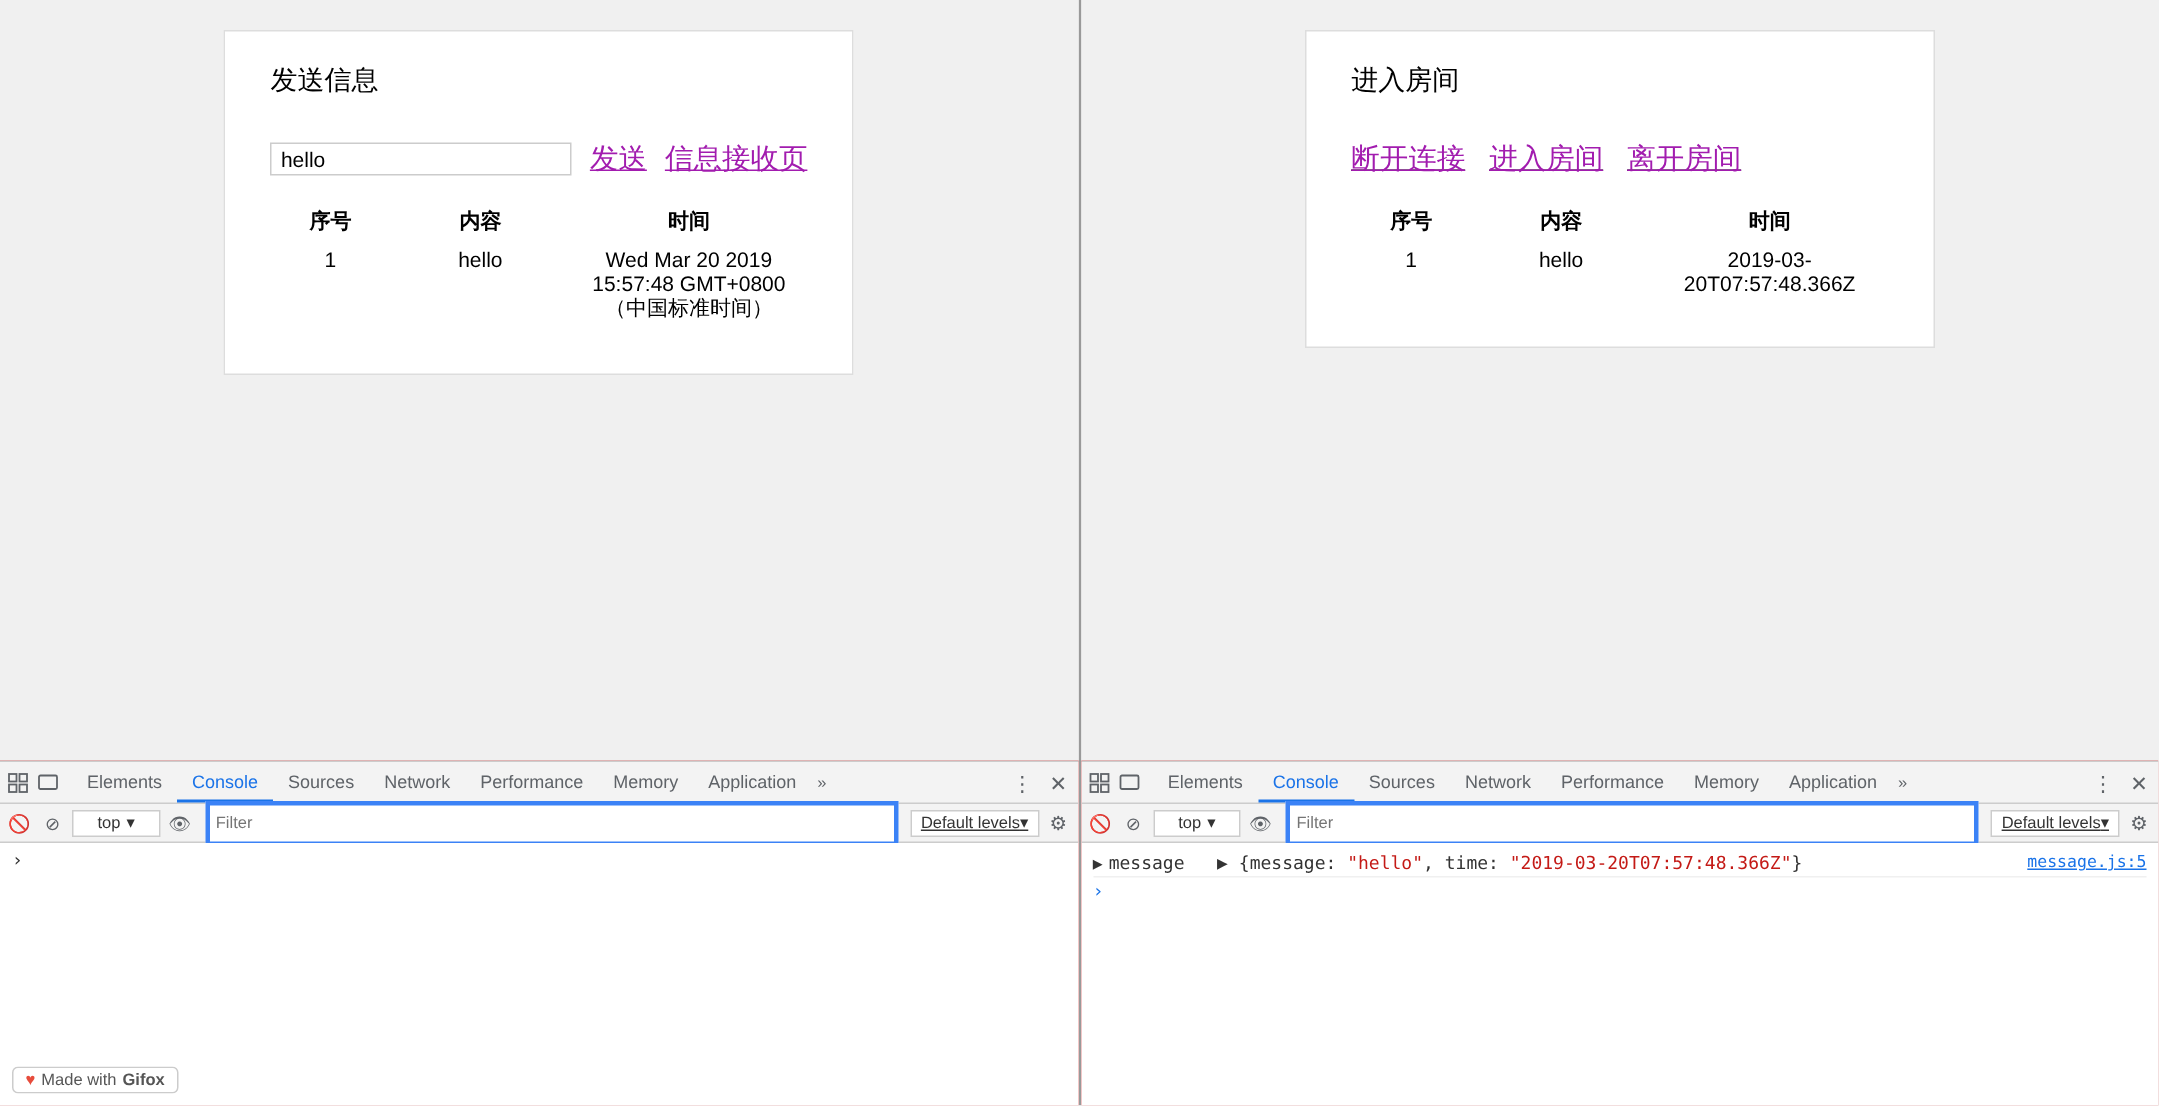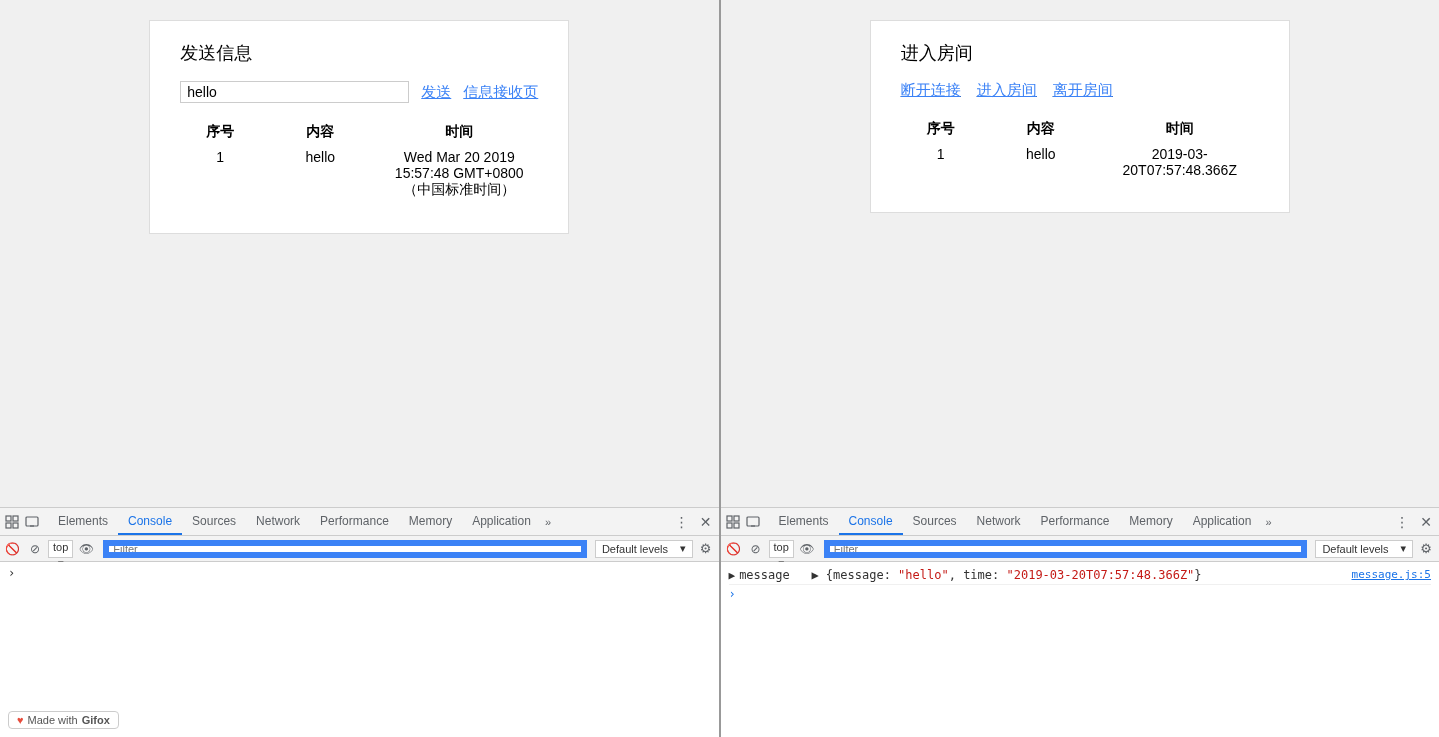"发送信息" .app-box h2 { margin-bottom: 16px -> 28px }
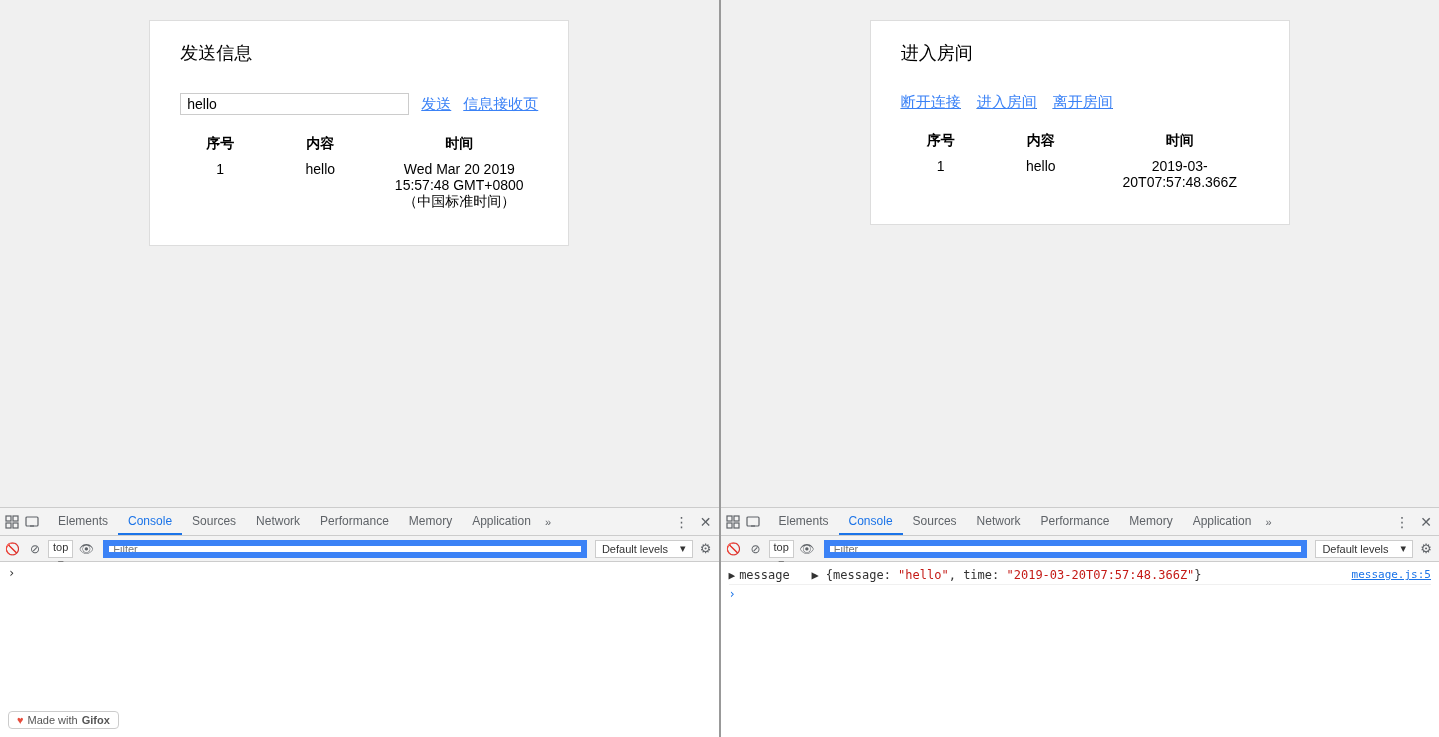"发送" .btn-link { color: #3b82f6 -> #a21caf; font-size: 15px -> 19px }
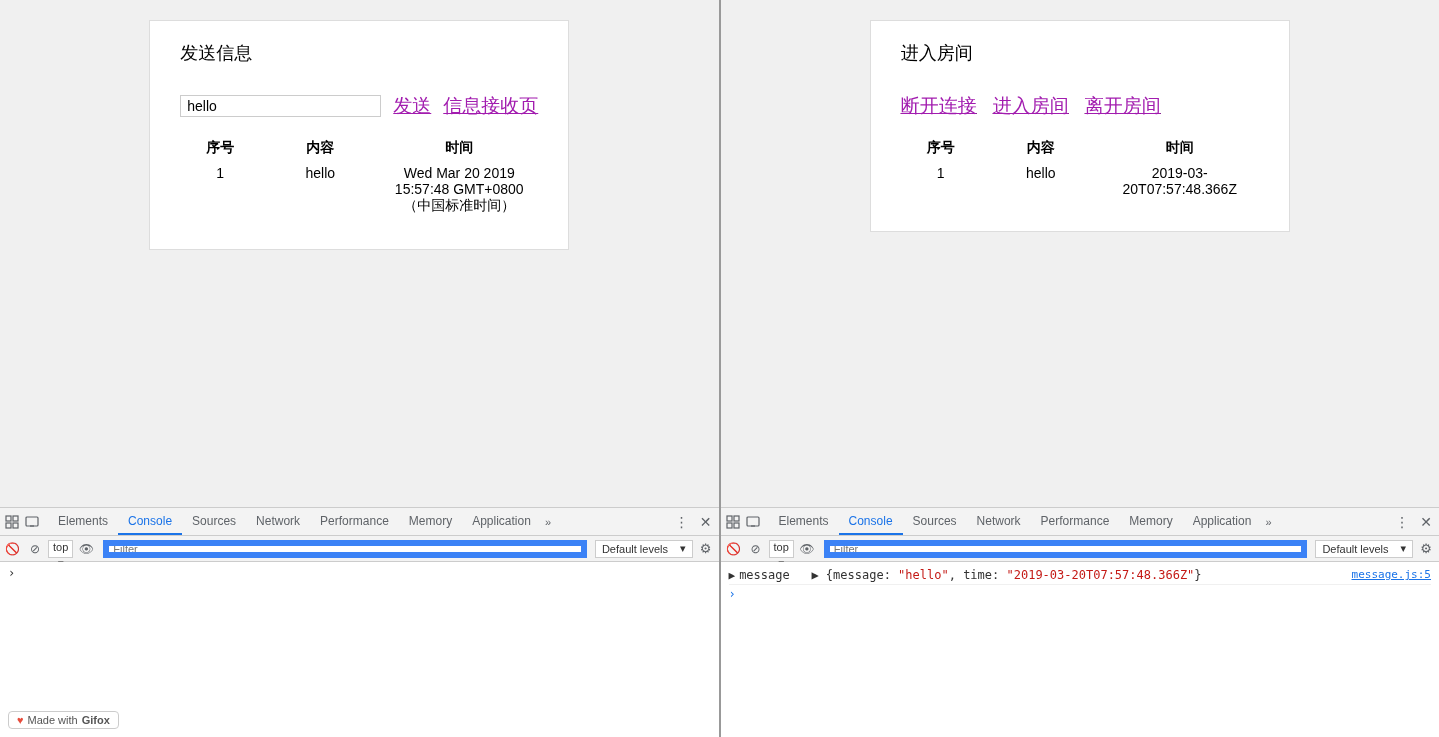"top" .toolbar-select-wrap { flex-direction: column -> none; padding: 0 4px -> 0 16px }
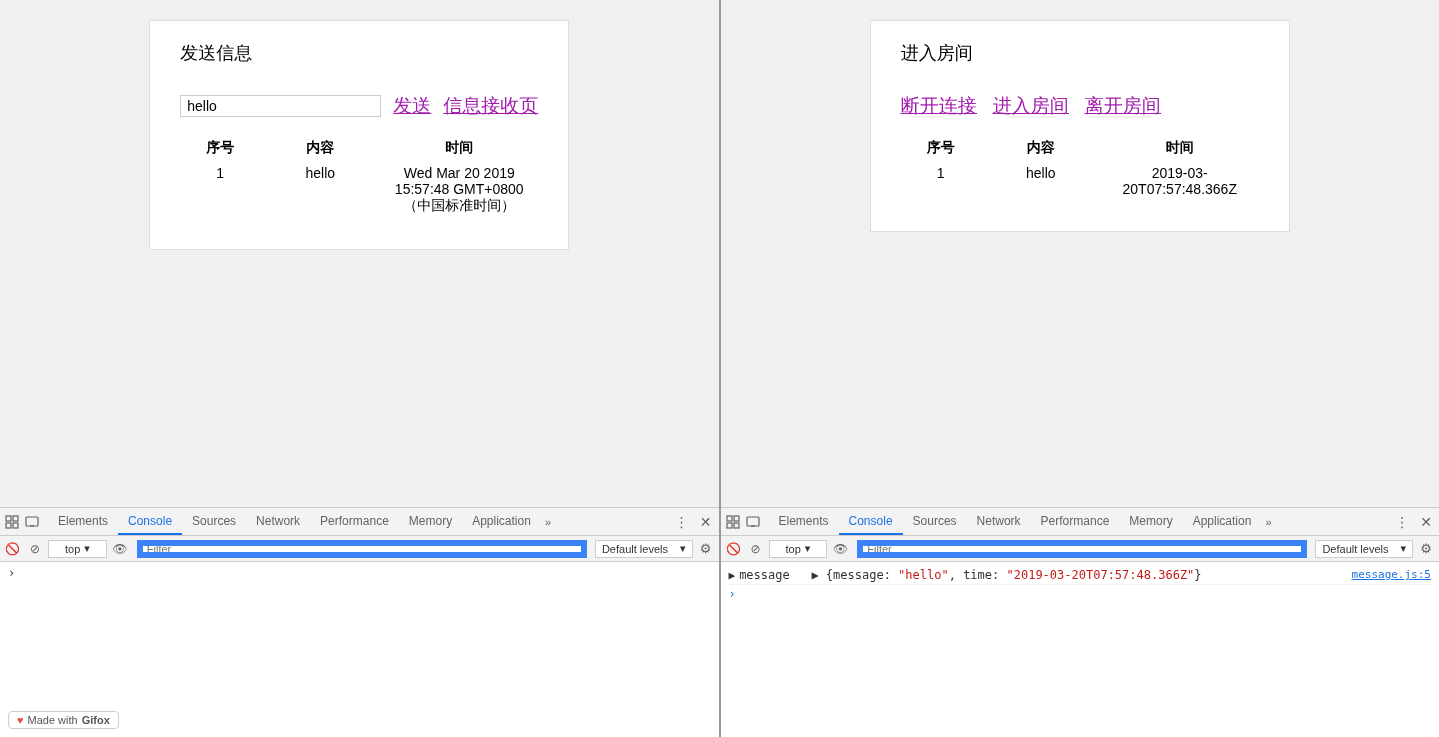"Filter" .toolbar-filter { border: 6px solid #3b82f6 -> 3px solid #3b82f6; padding: 0 4px -> 12px 4px }
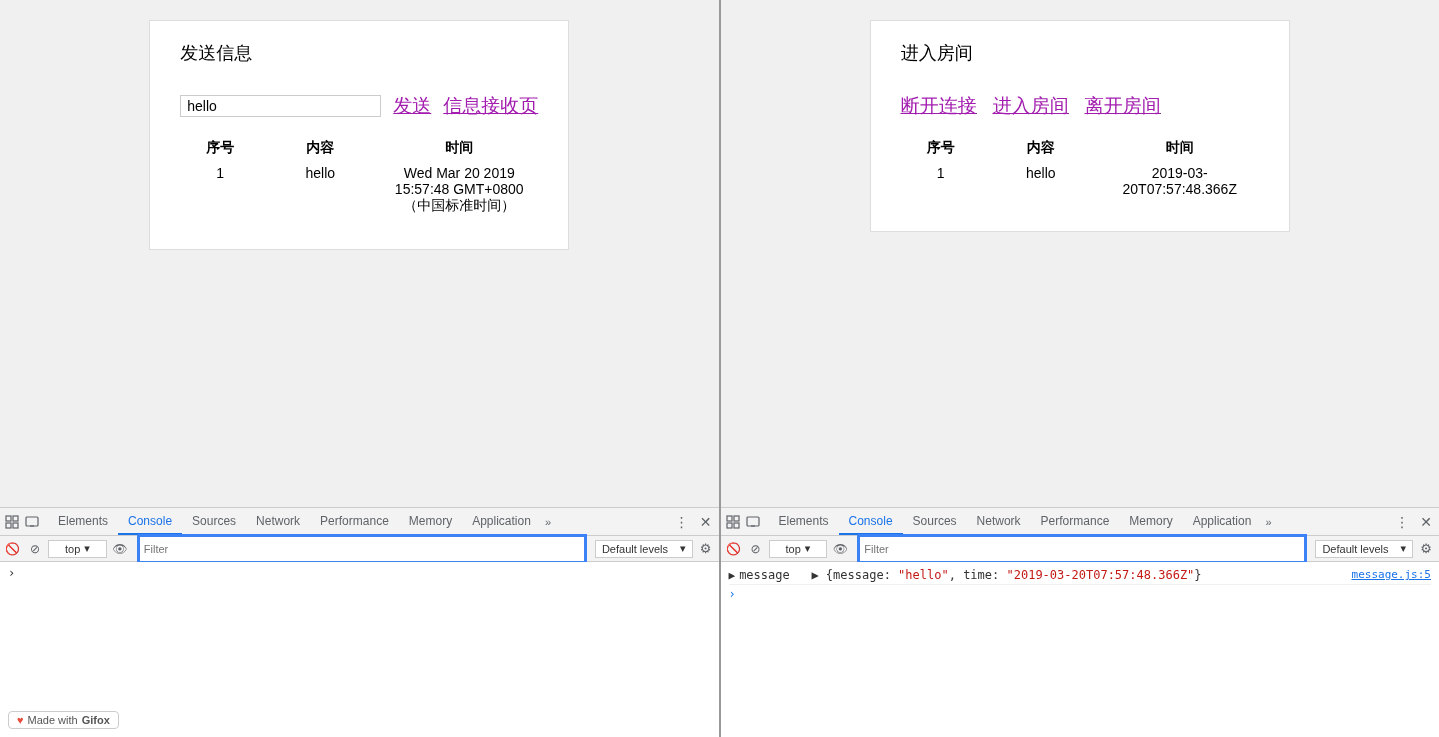"Default levels" .toolbar-levels { gap: 12px -> 0; text-decoration: none -> underline }
